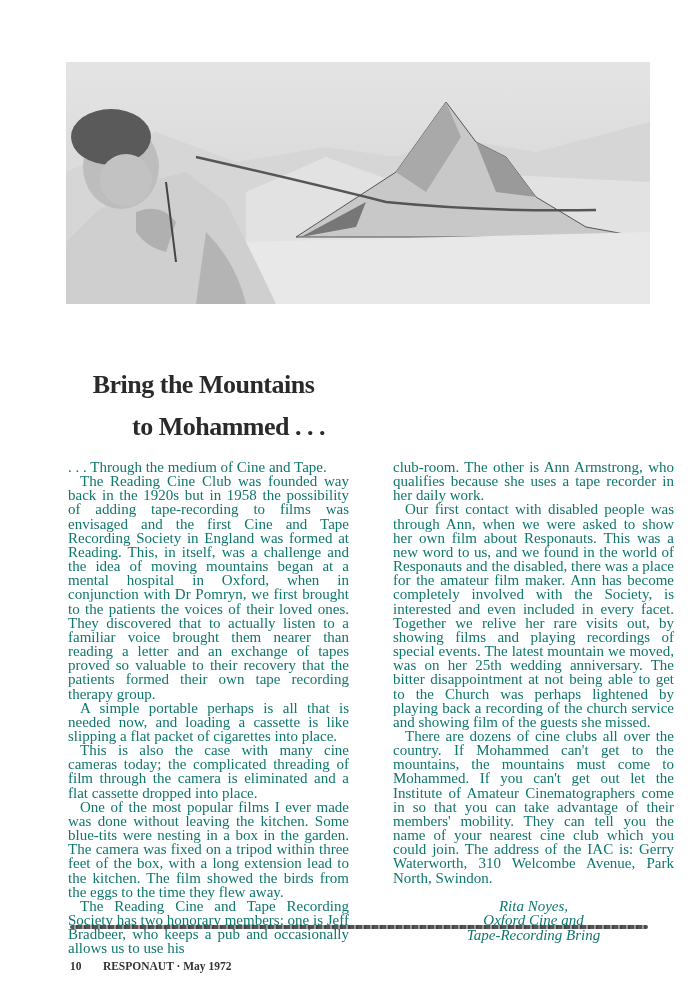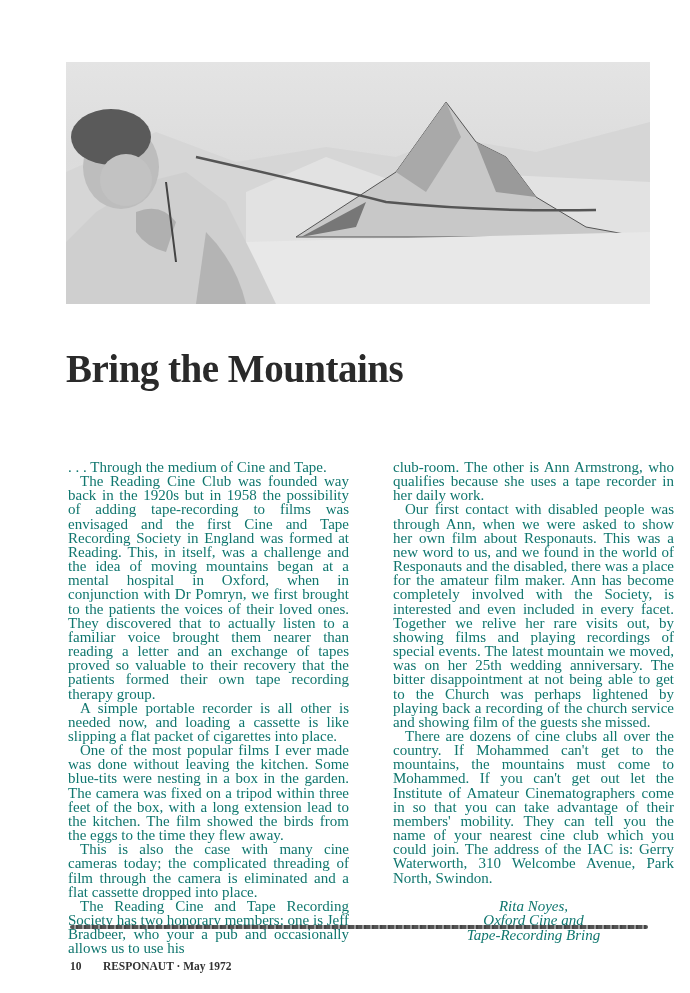"Bring the Mountains" .headline { font-size: 39px -> 26px; margin: 0 -> 16px }
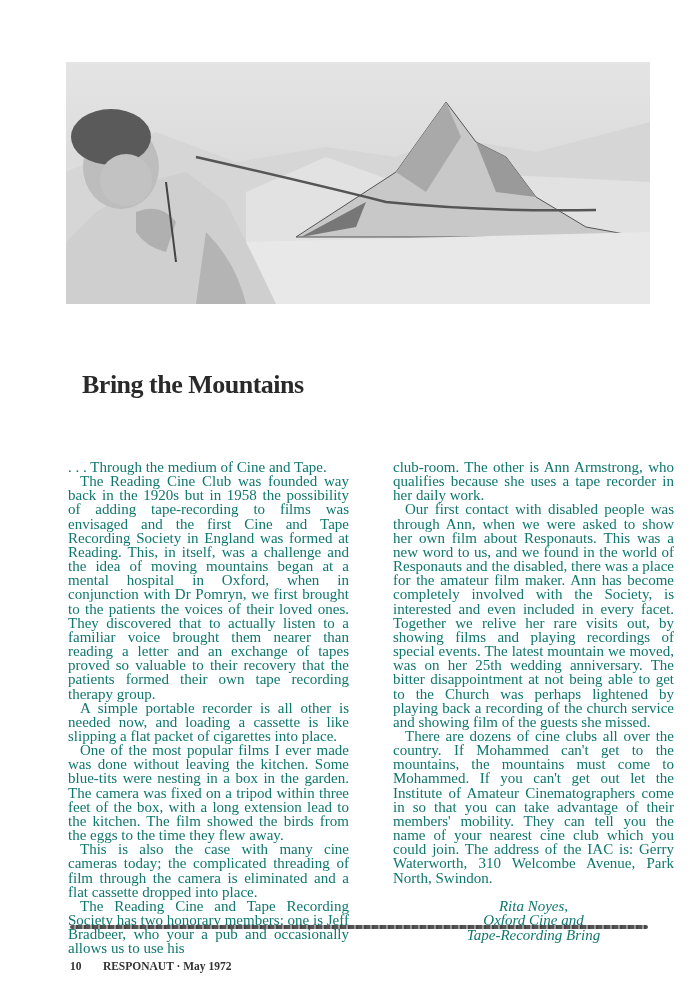"to Mohammed . . ." span.l2 { html: none -> <span>to Mohammed . . .</span> }
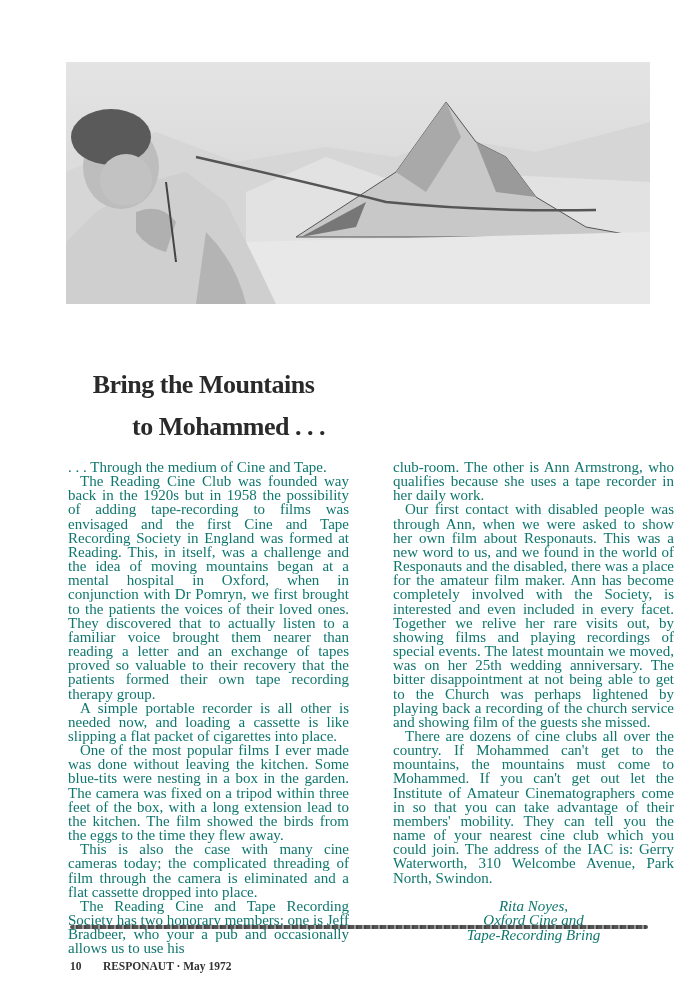"A simple portable recorder is" p { text: recorder is all other -> perhaps is all that }
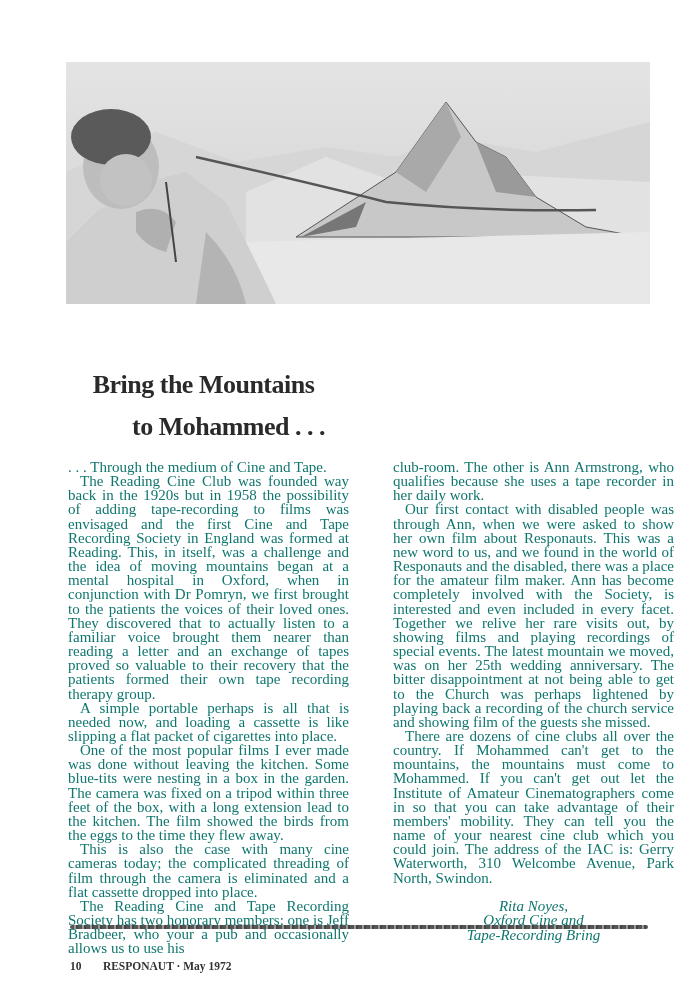"One of the most popular" p { order: before "This is also the case" -> after "This is also the case" }
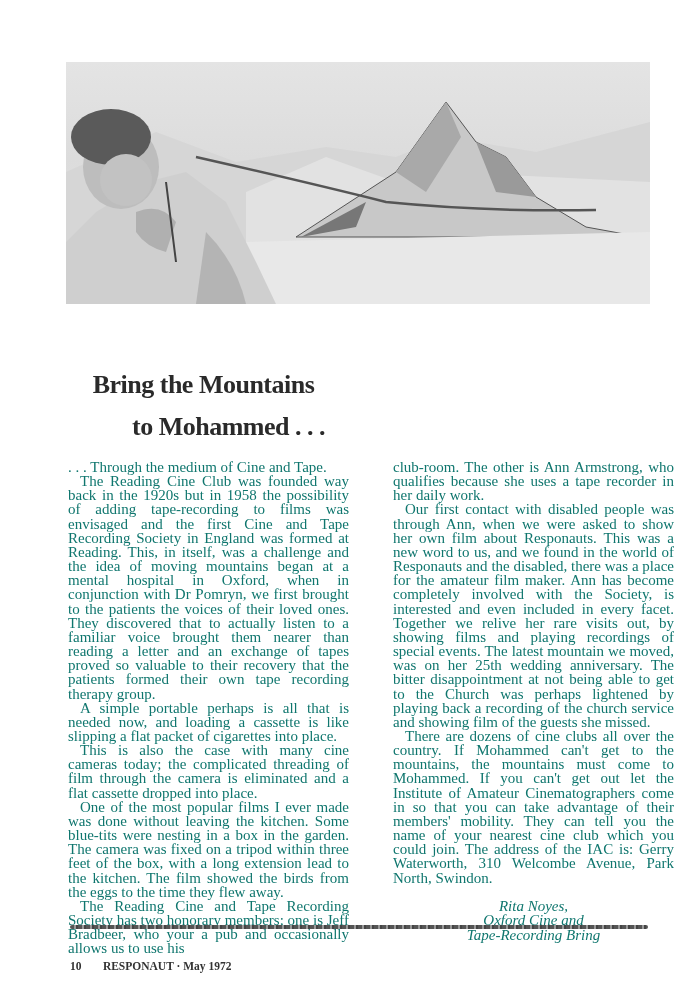"The Reading Cine and Tape" p { text: your -> keeps }
